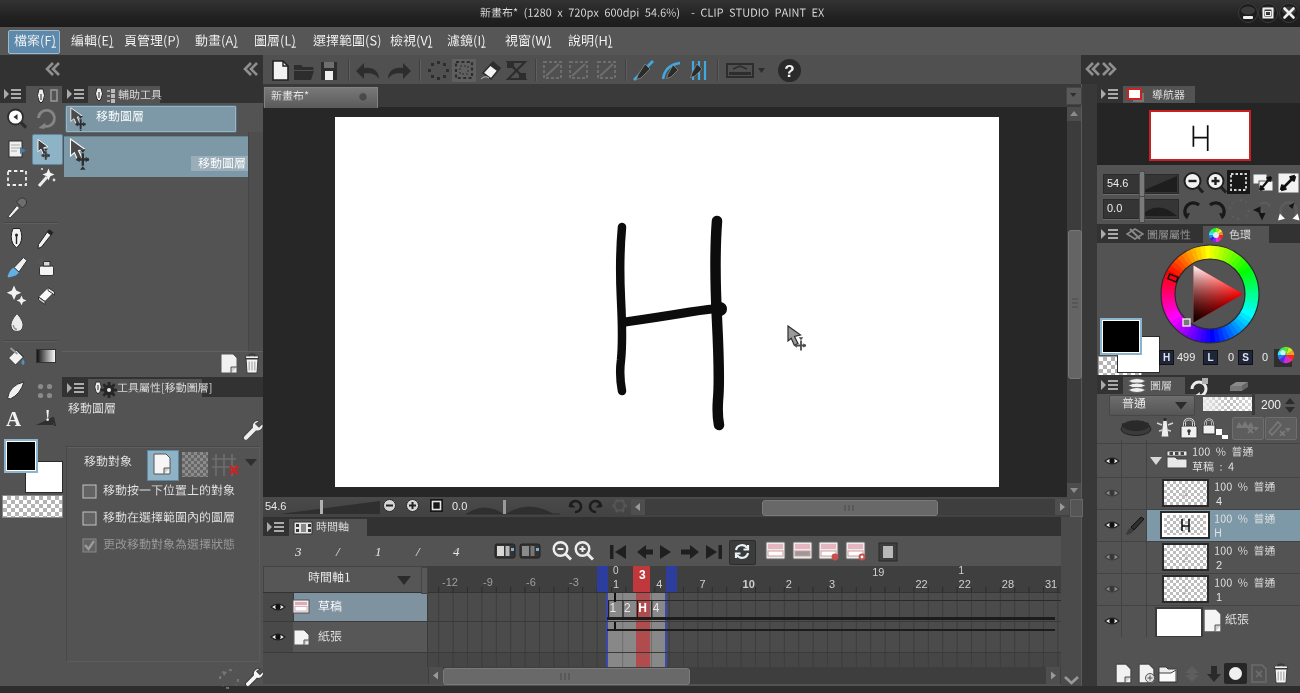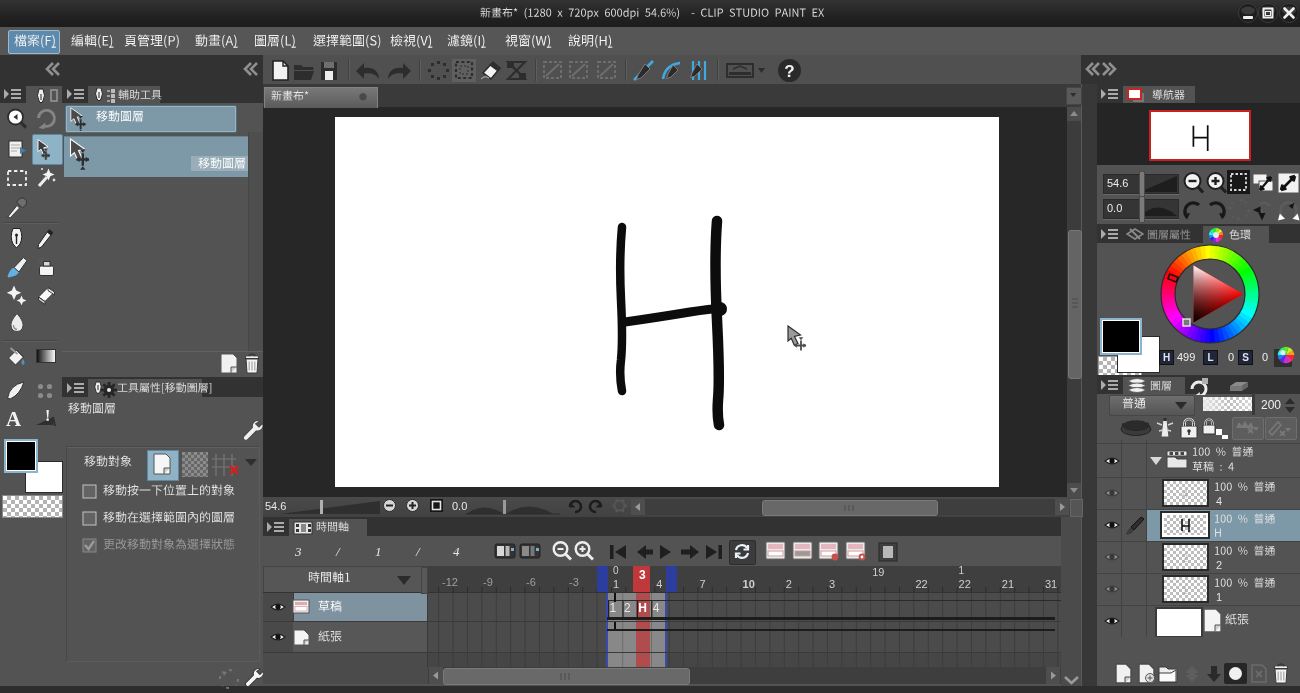"21" div { text: 21 -> 28 }
